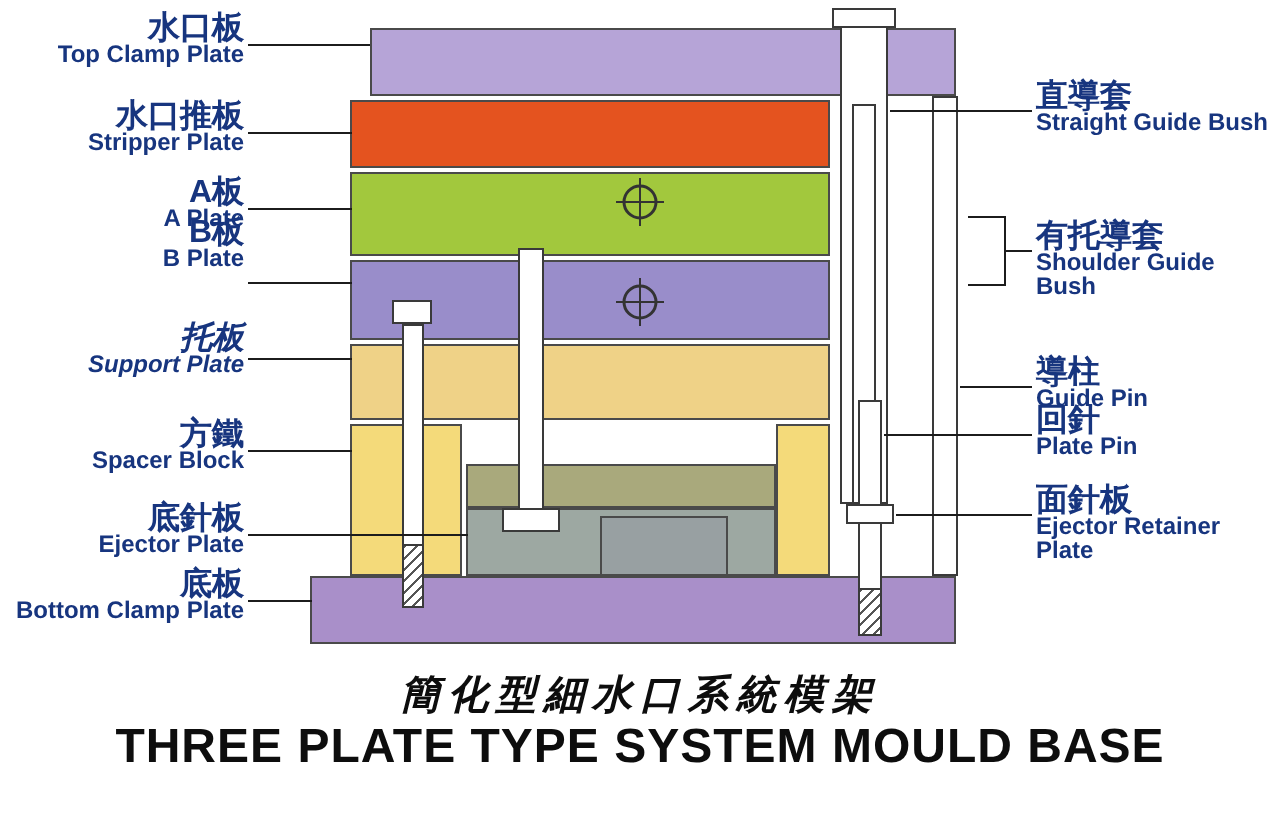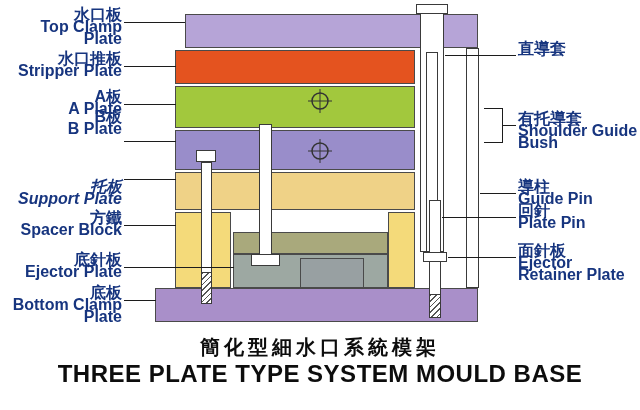"Top Clamp Plate" .lbl .en { font-size: 16px -> 12px }
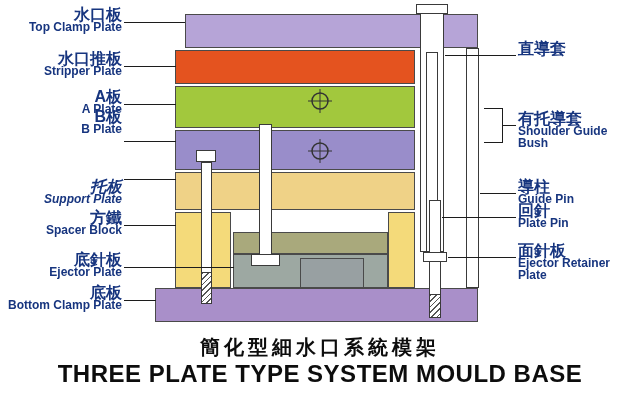"Straight Guide Bush" div.en { html: none -> <div>Straight Guide Bush</div> }
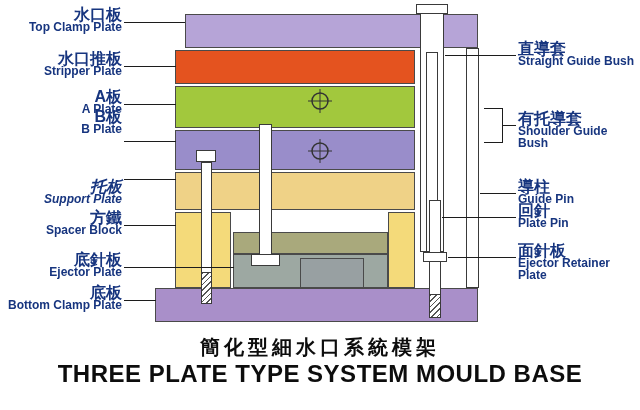"托板" div.lbl { top: 180px -> 163px }
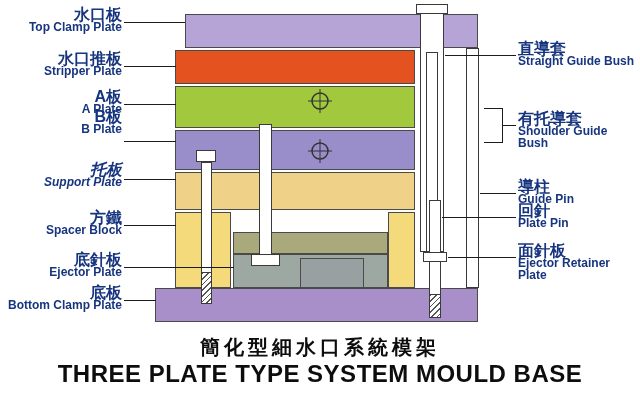"簡化型細水口系統模架" .title-zh { font-style: none -> italic }
